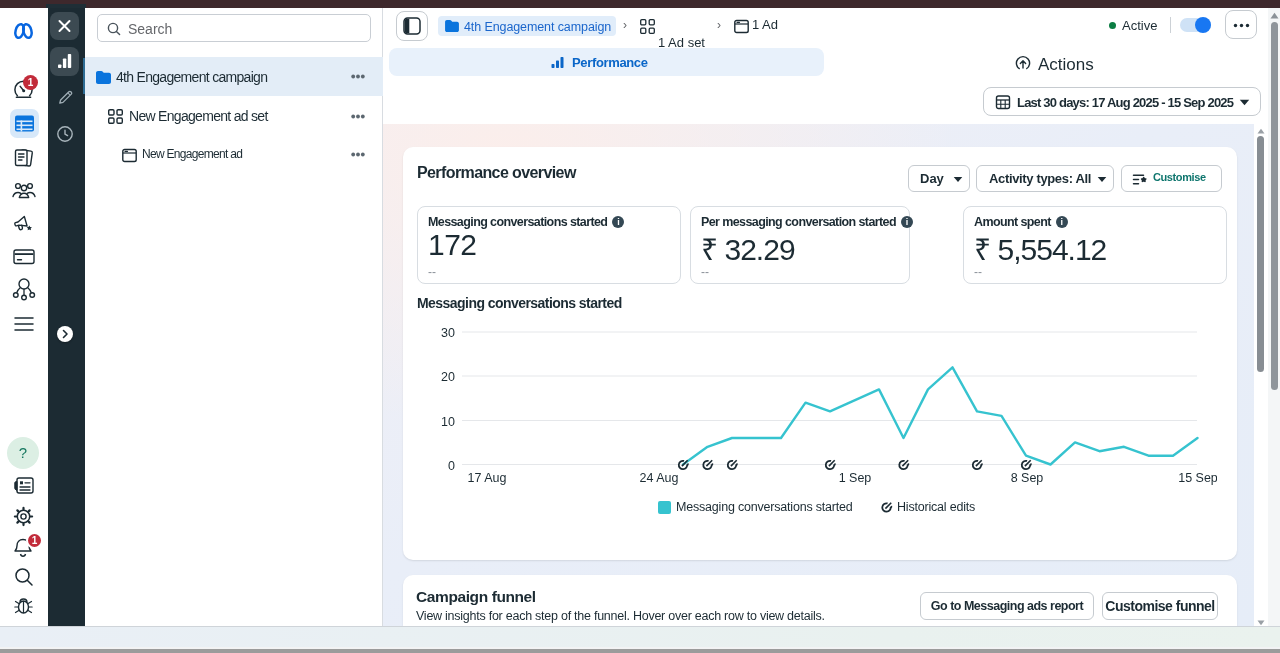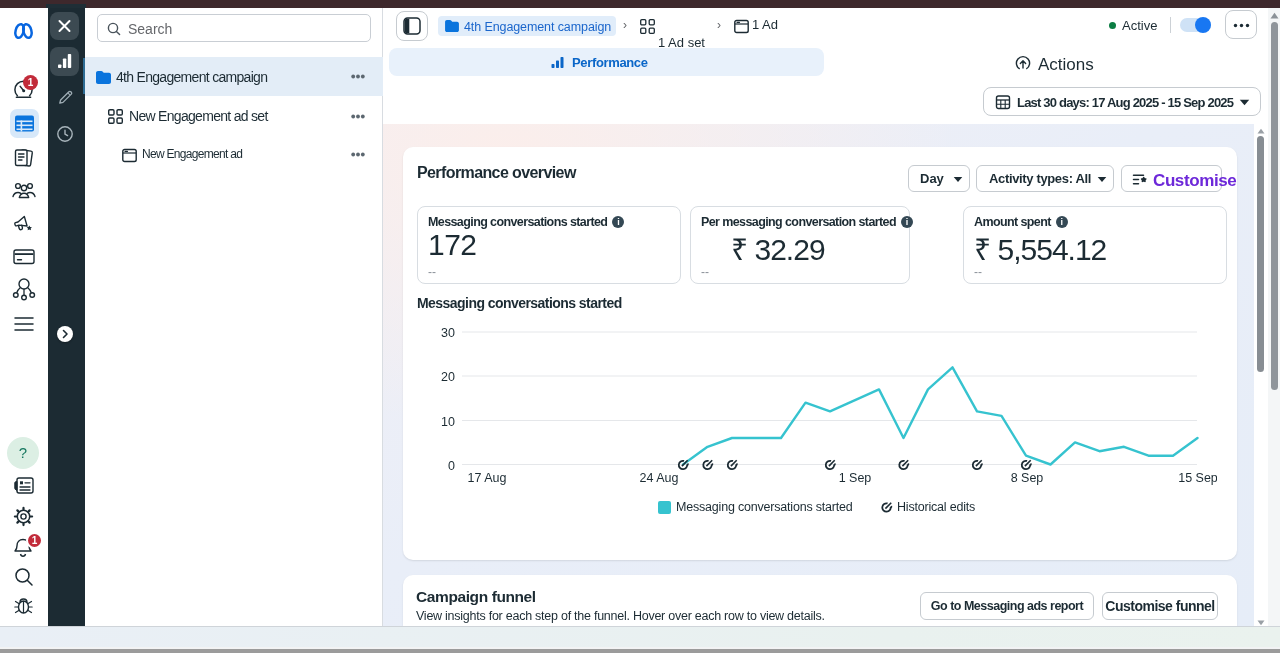"Customise" div.abs { color: #6d28d9 -> #0f766e; font-size: 17px -> 11px }
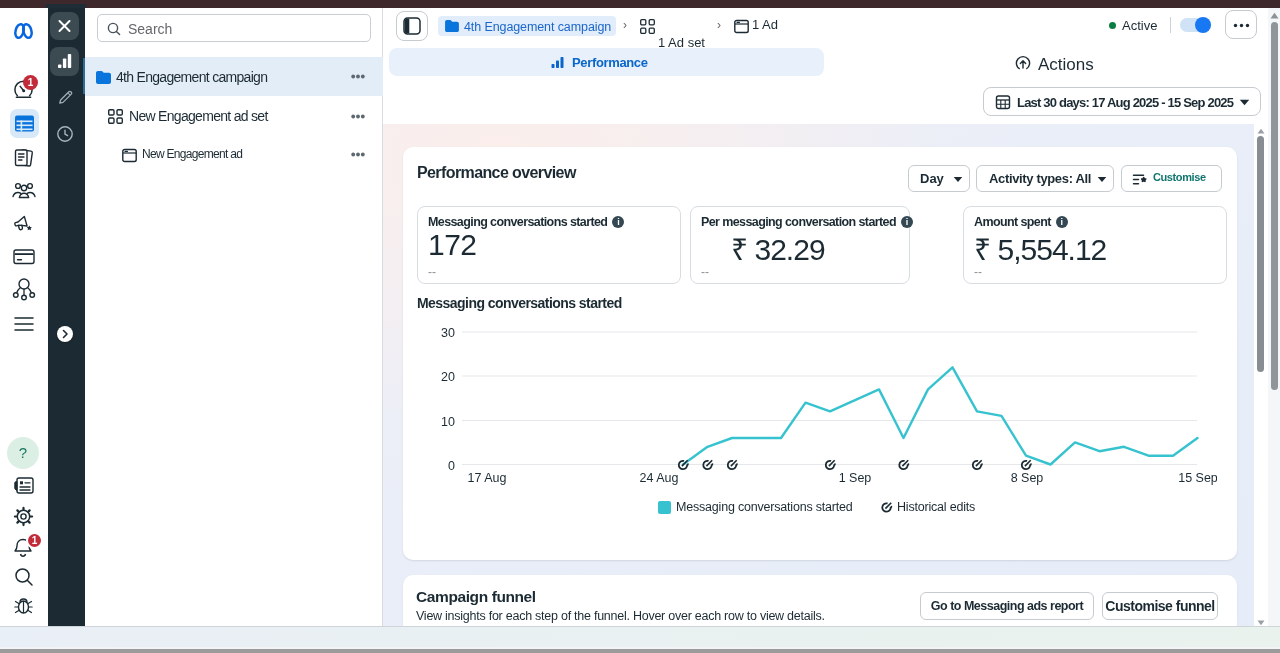"₹ 32.29" div.abs { margin-left: 30px -> none }
